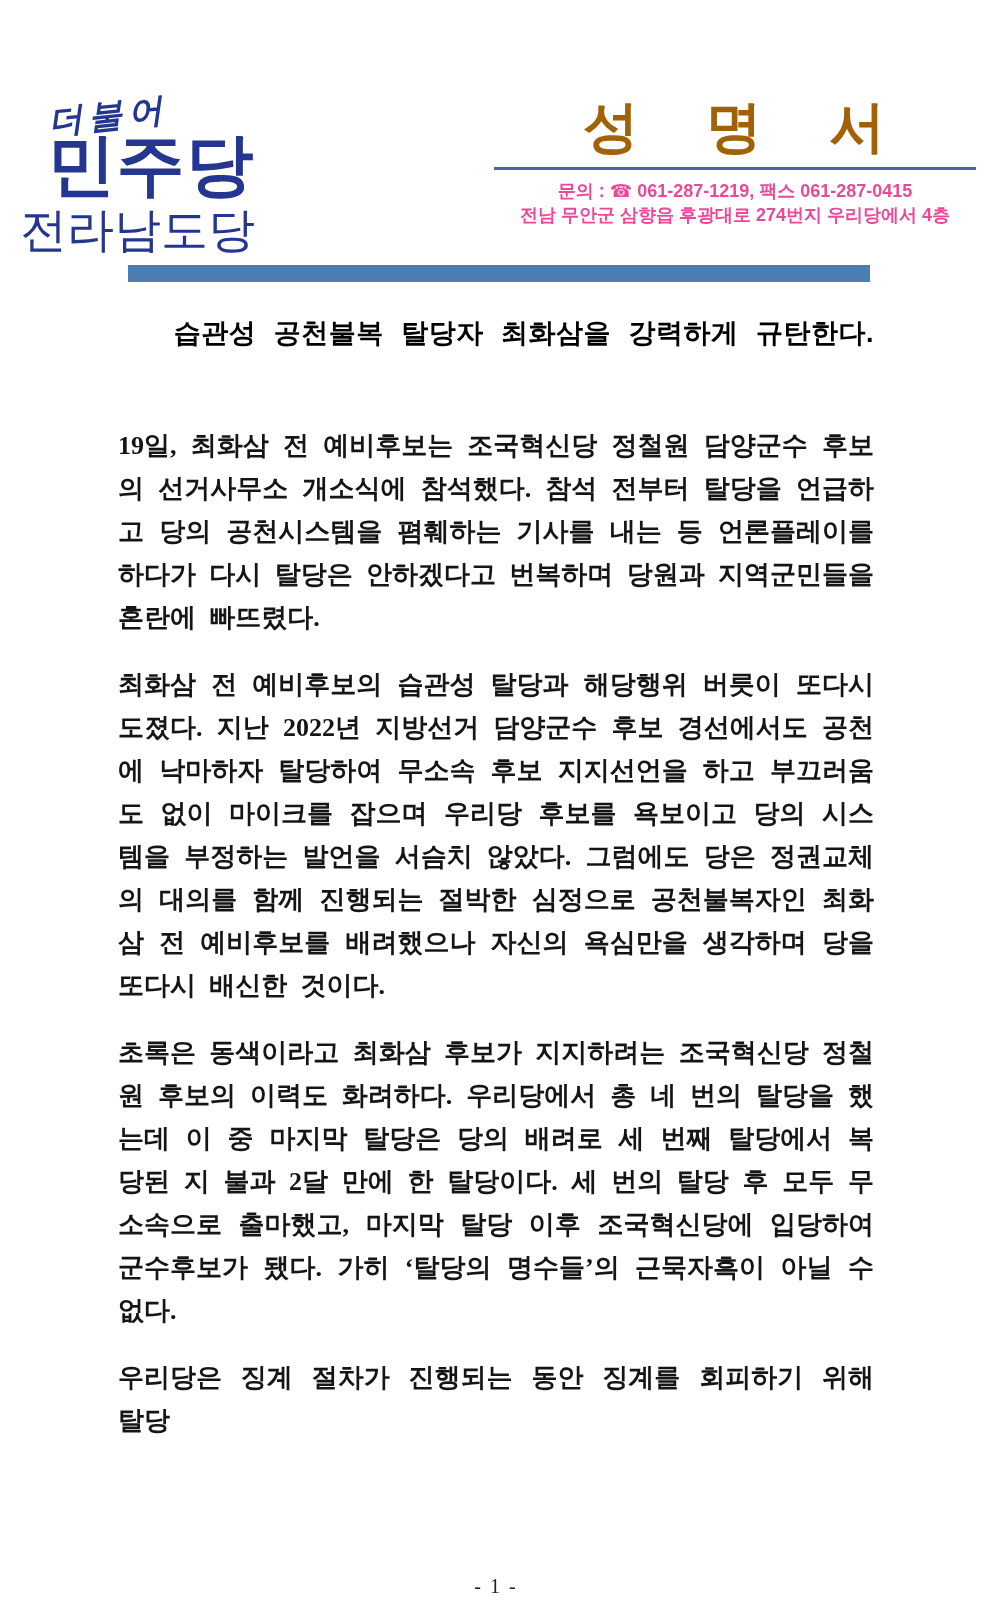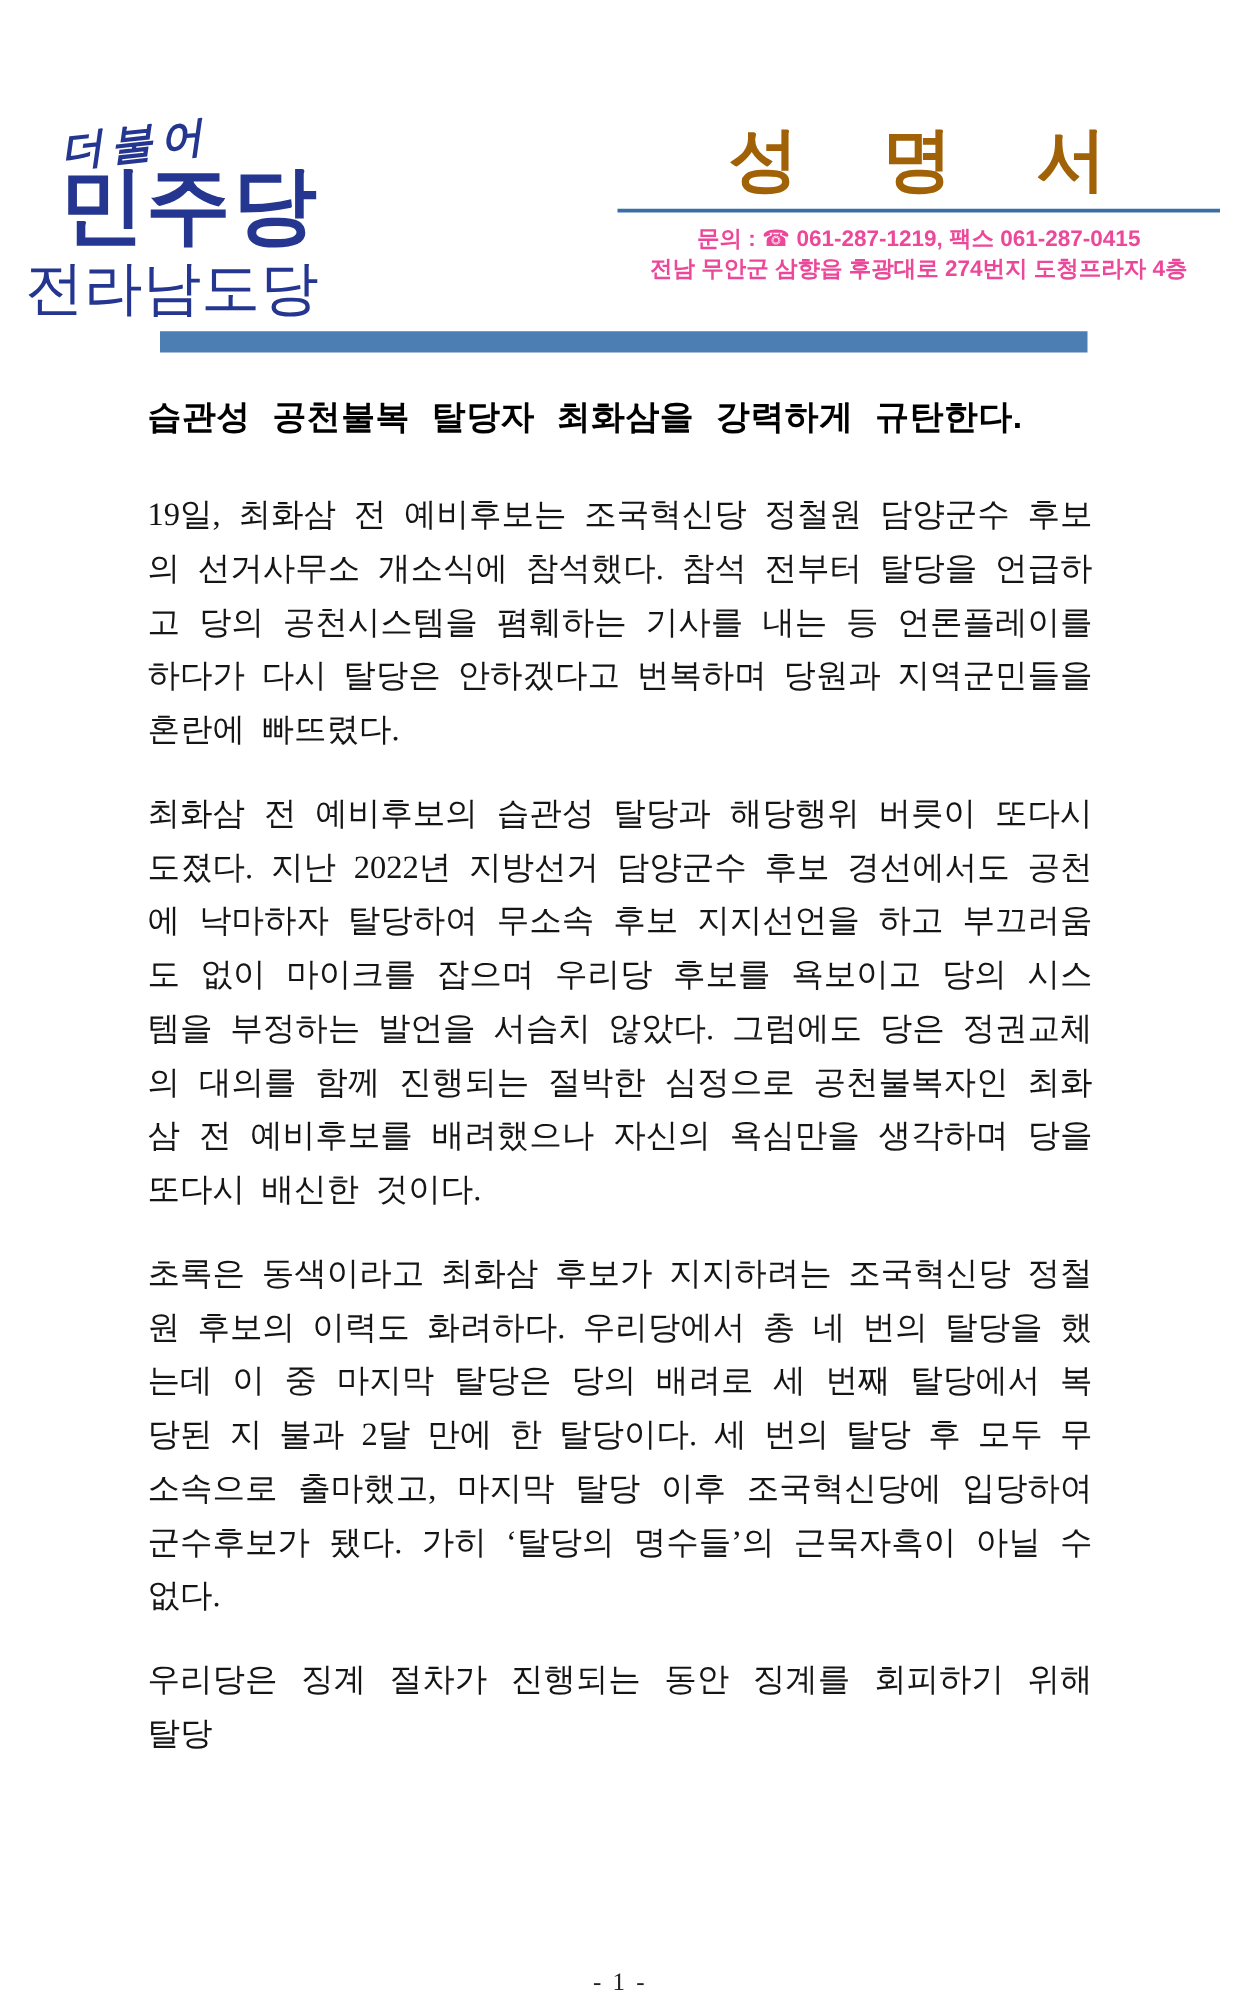"전남 무안군 삼향읍 후광대로 274번지" div.contact-line { text: 도청프라자 -> 우리당에서 }
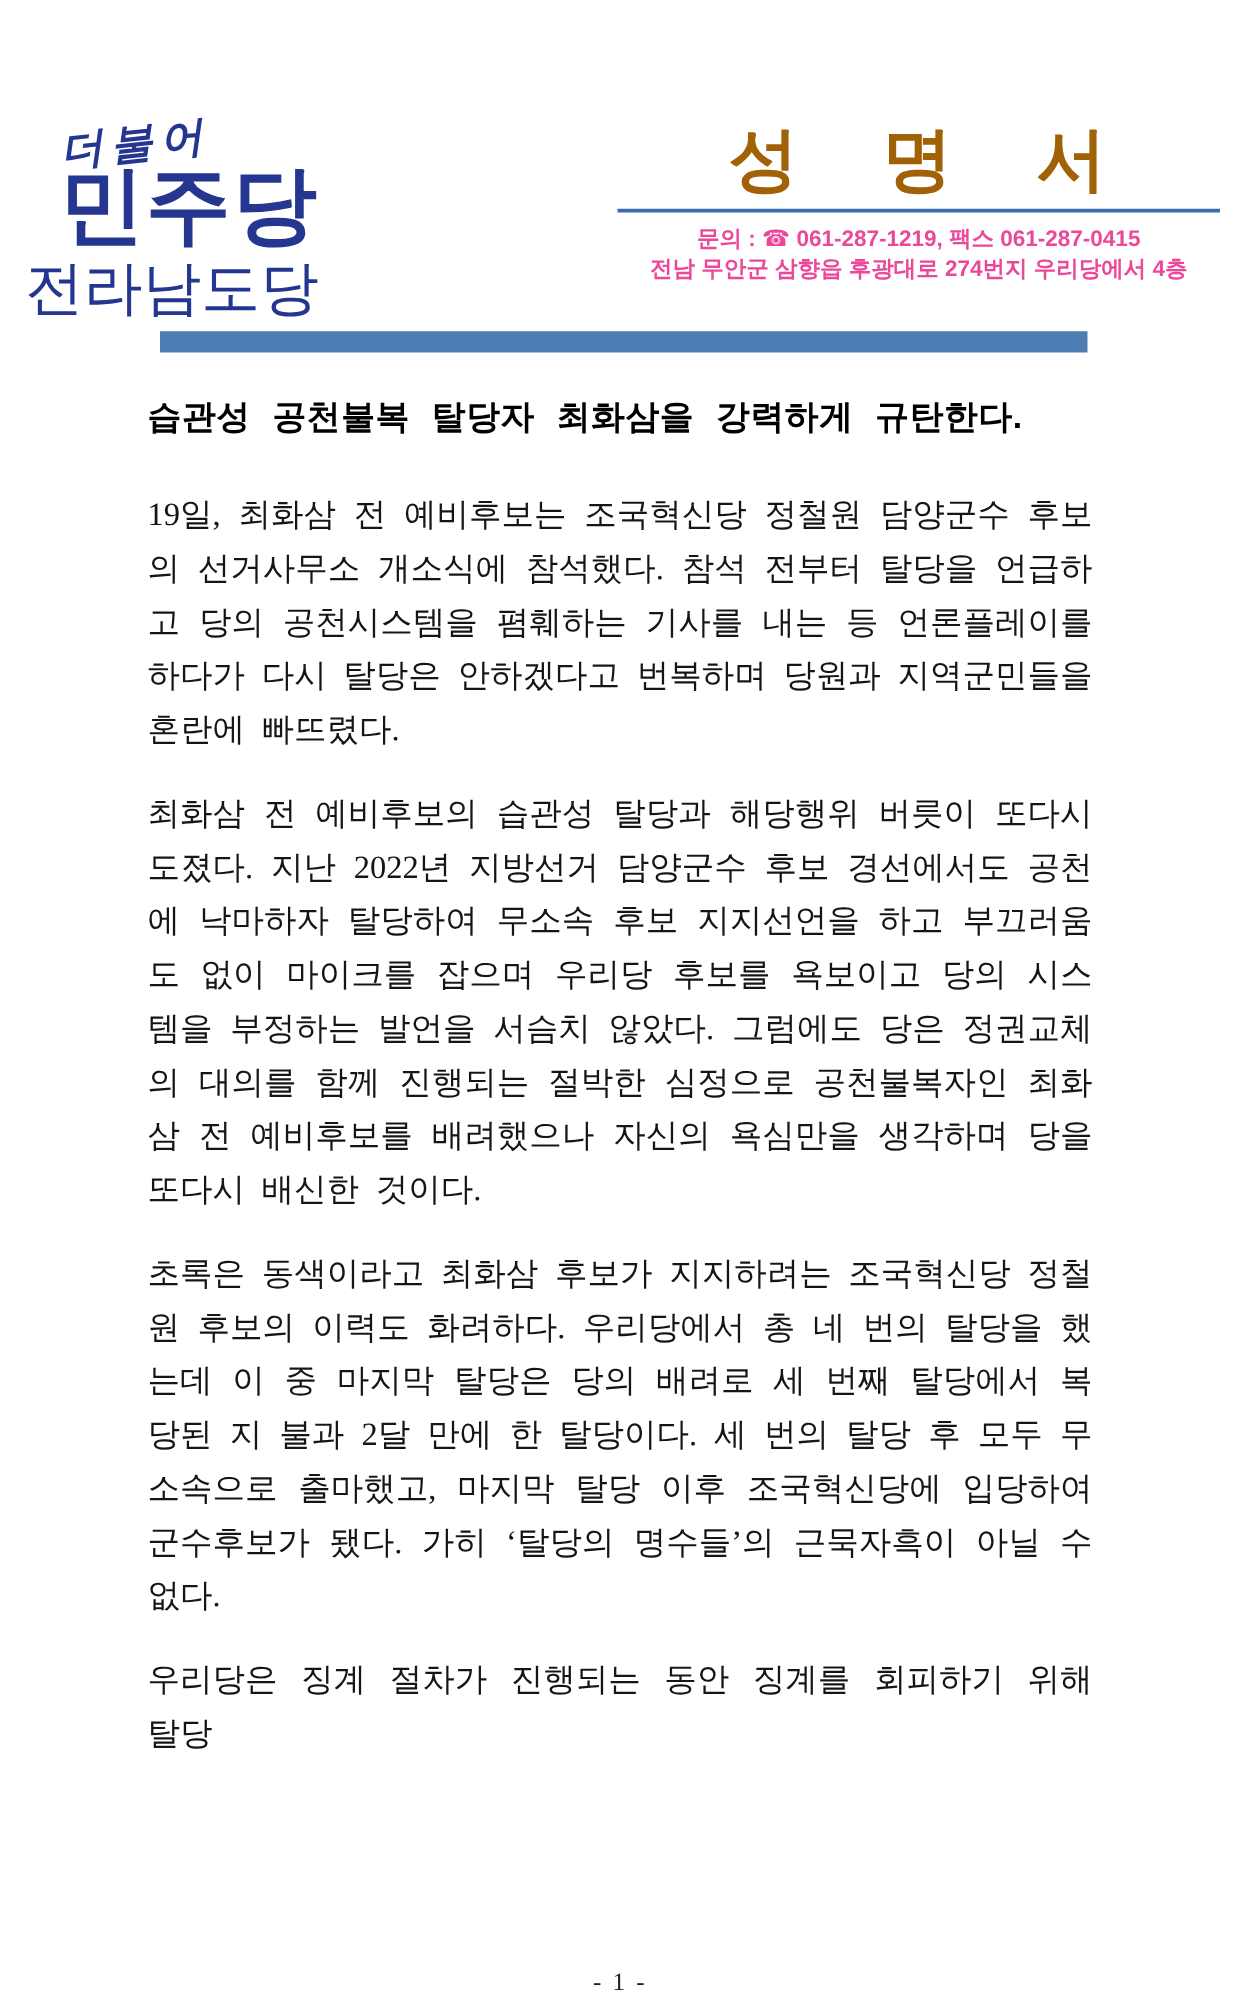"습관성 공천불복 탈당자 최화삼을 강력하게" .statement-title { margin-bottom: 39px -> 73px; text-align: left -> right }
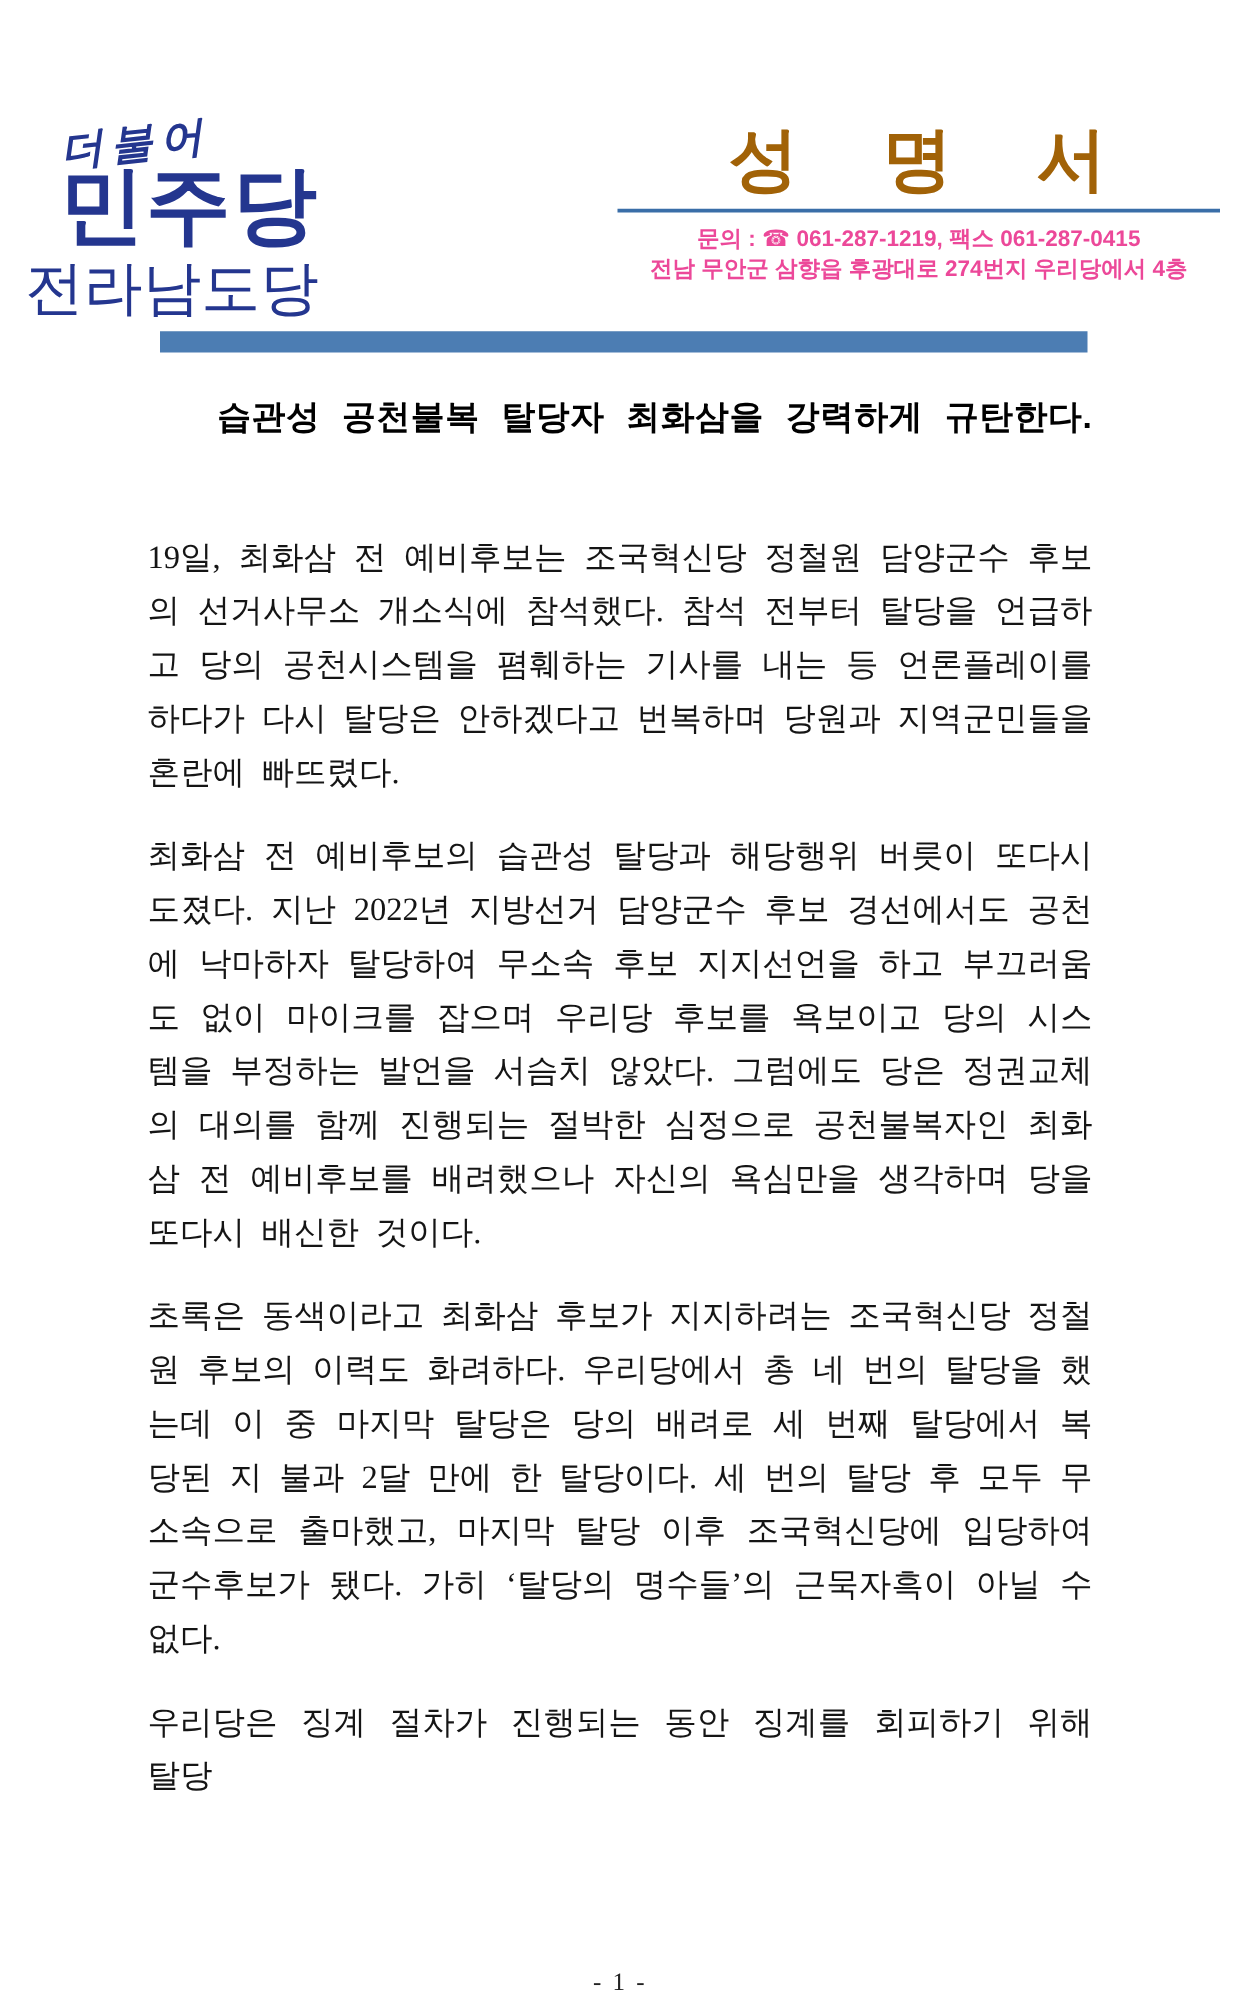"19일, 최화삼 전 예비후보는 조국혁신당" .body-para { font-weight: none -> bold }
